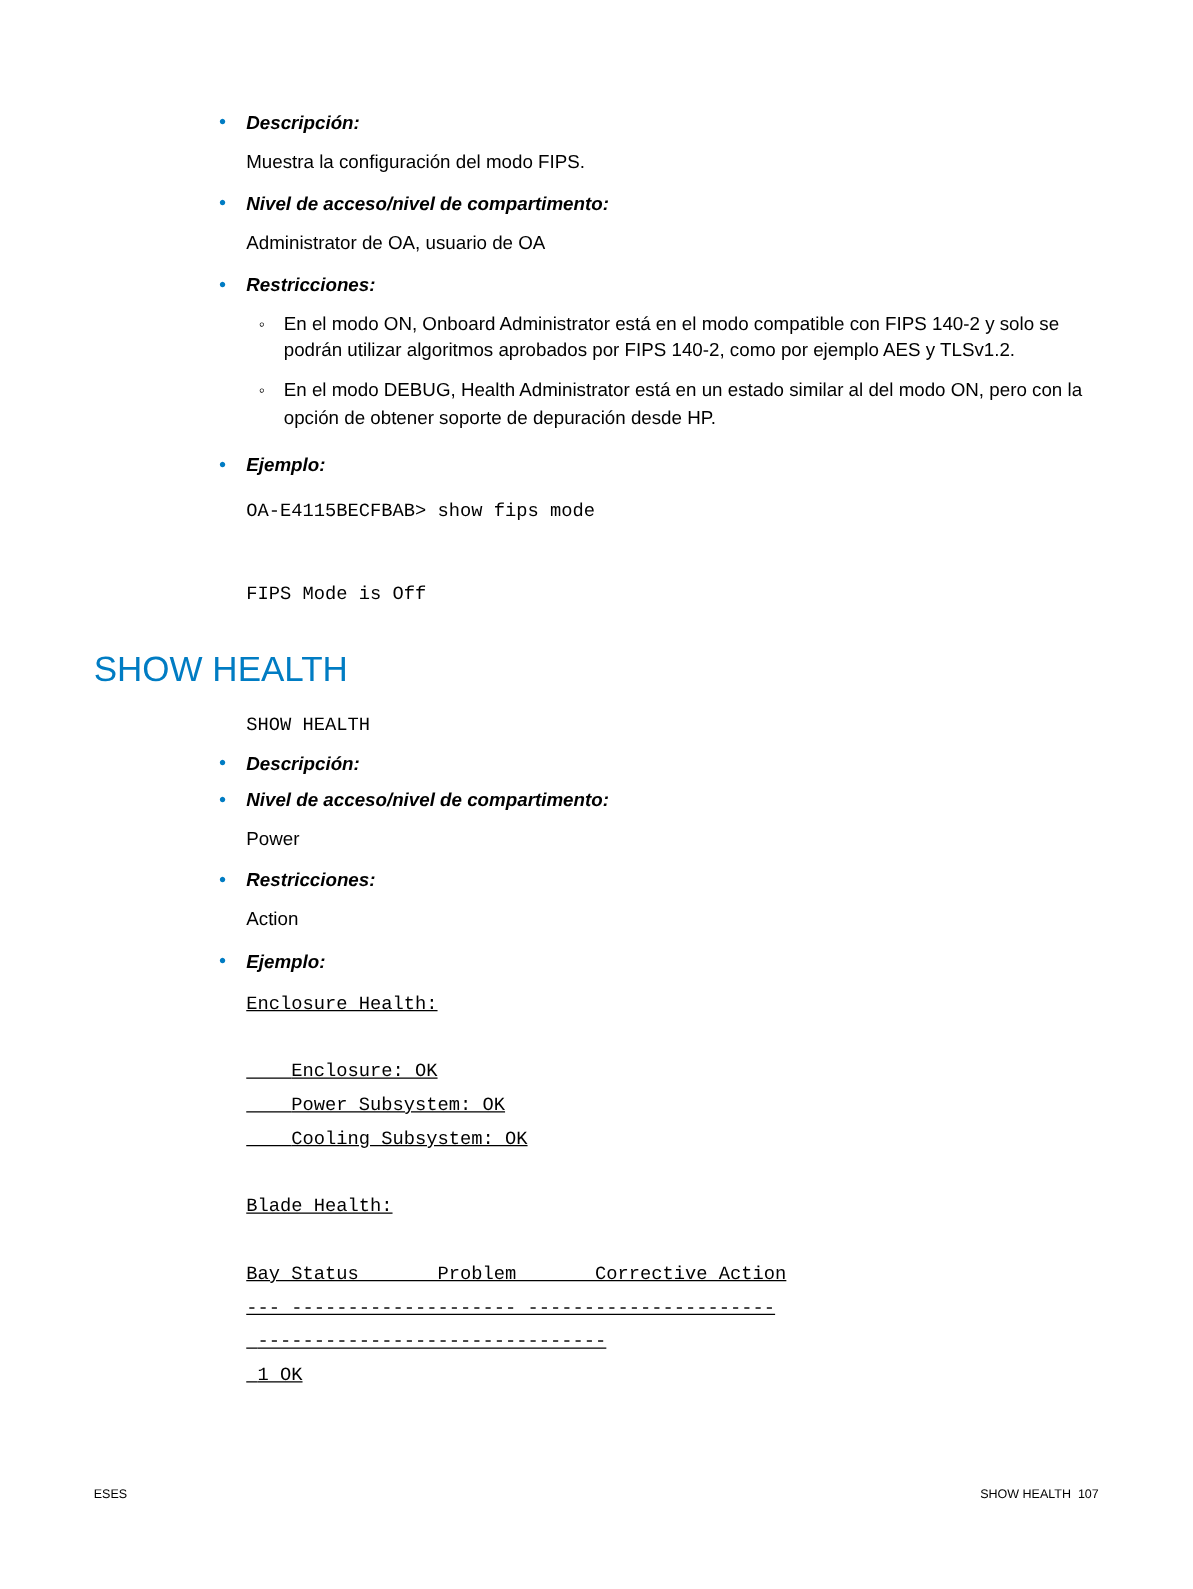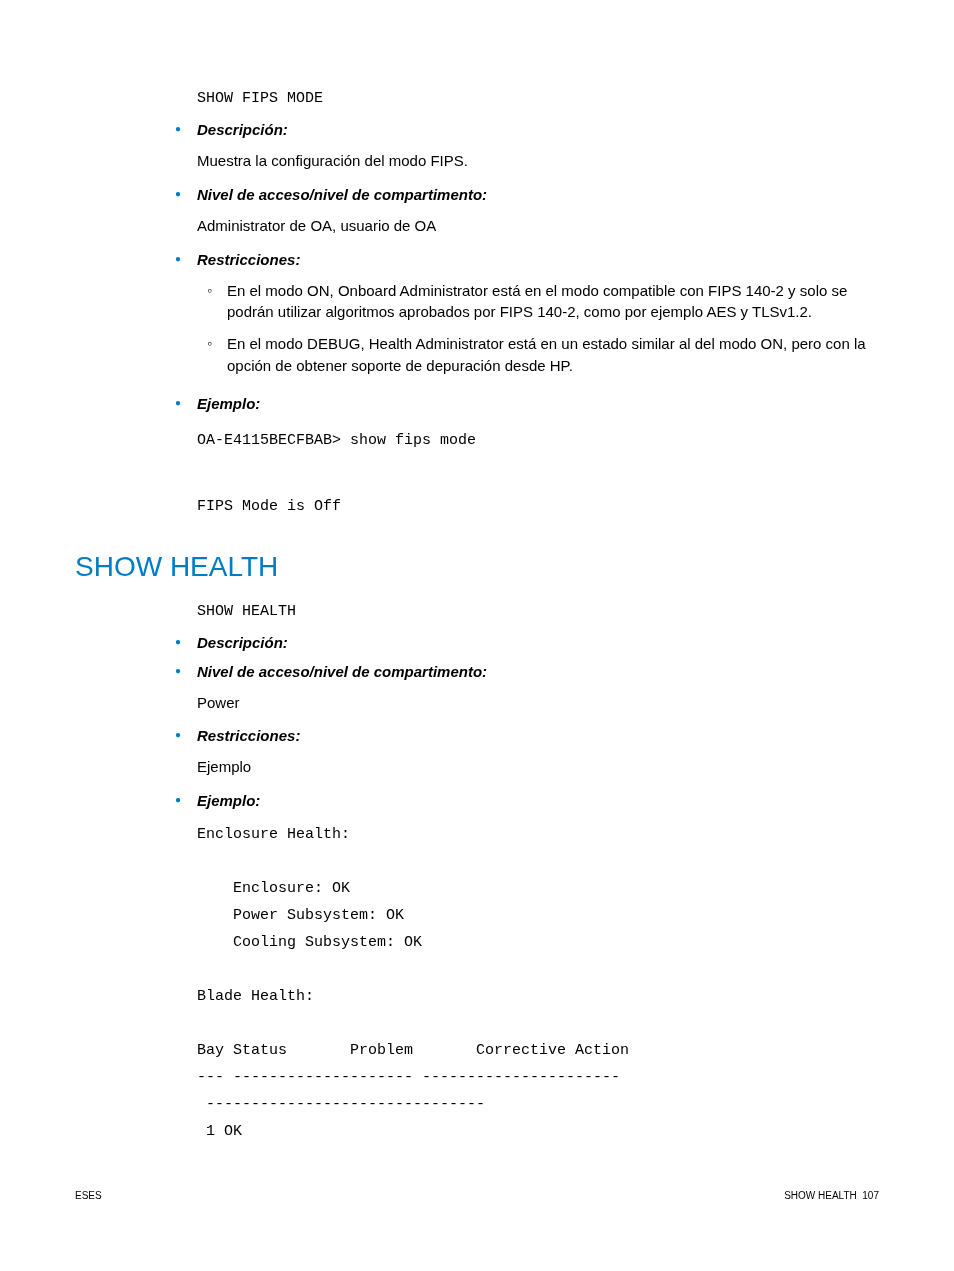"SHOW FIPS MODE" div.indent-text { html: <div>SHOW FIPS MODE</div> -> none }
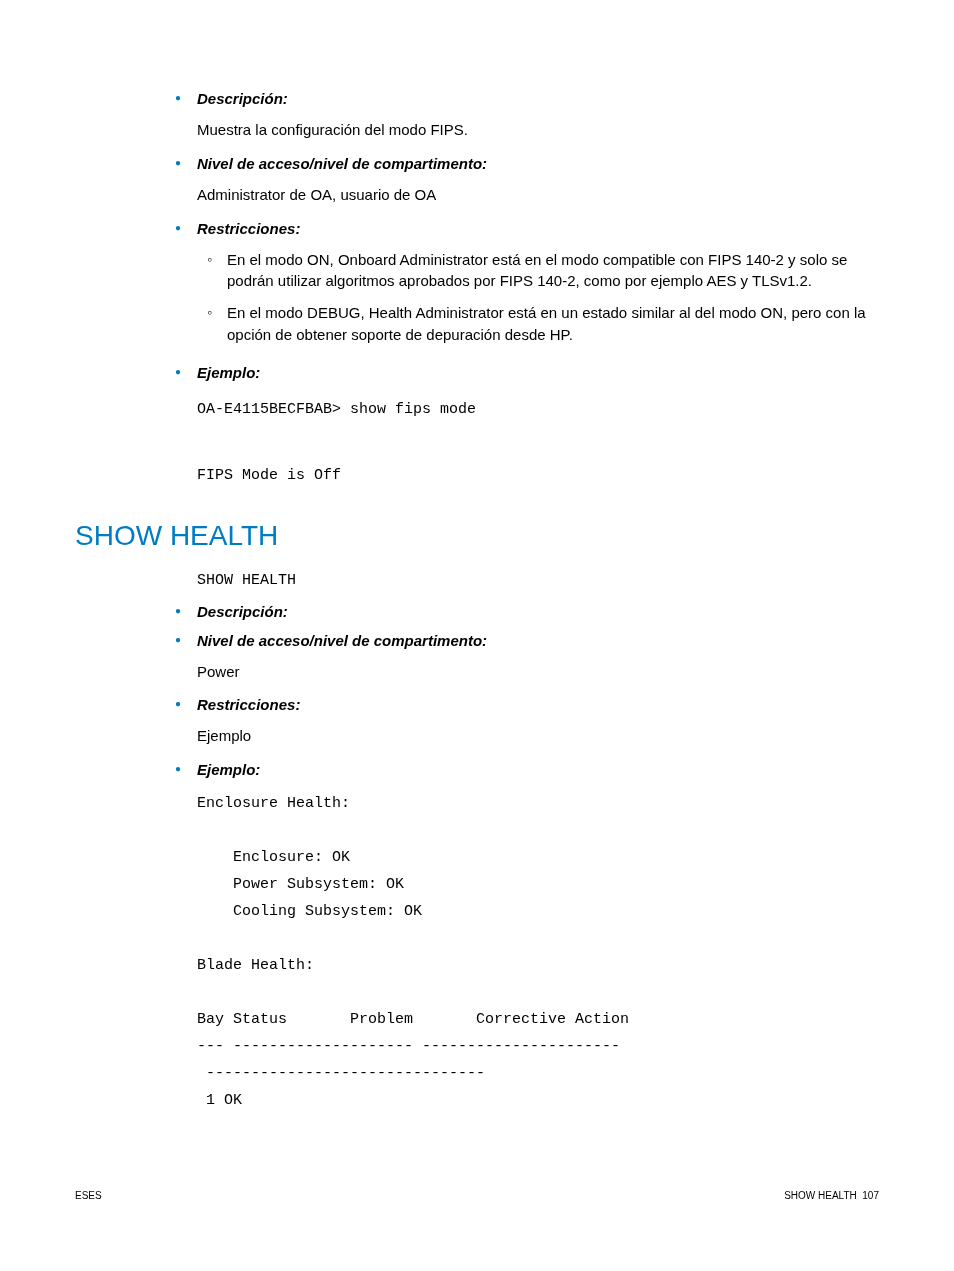"Ejemplo" div.indent-text { text: Ejemplo -> Action }
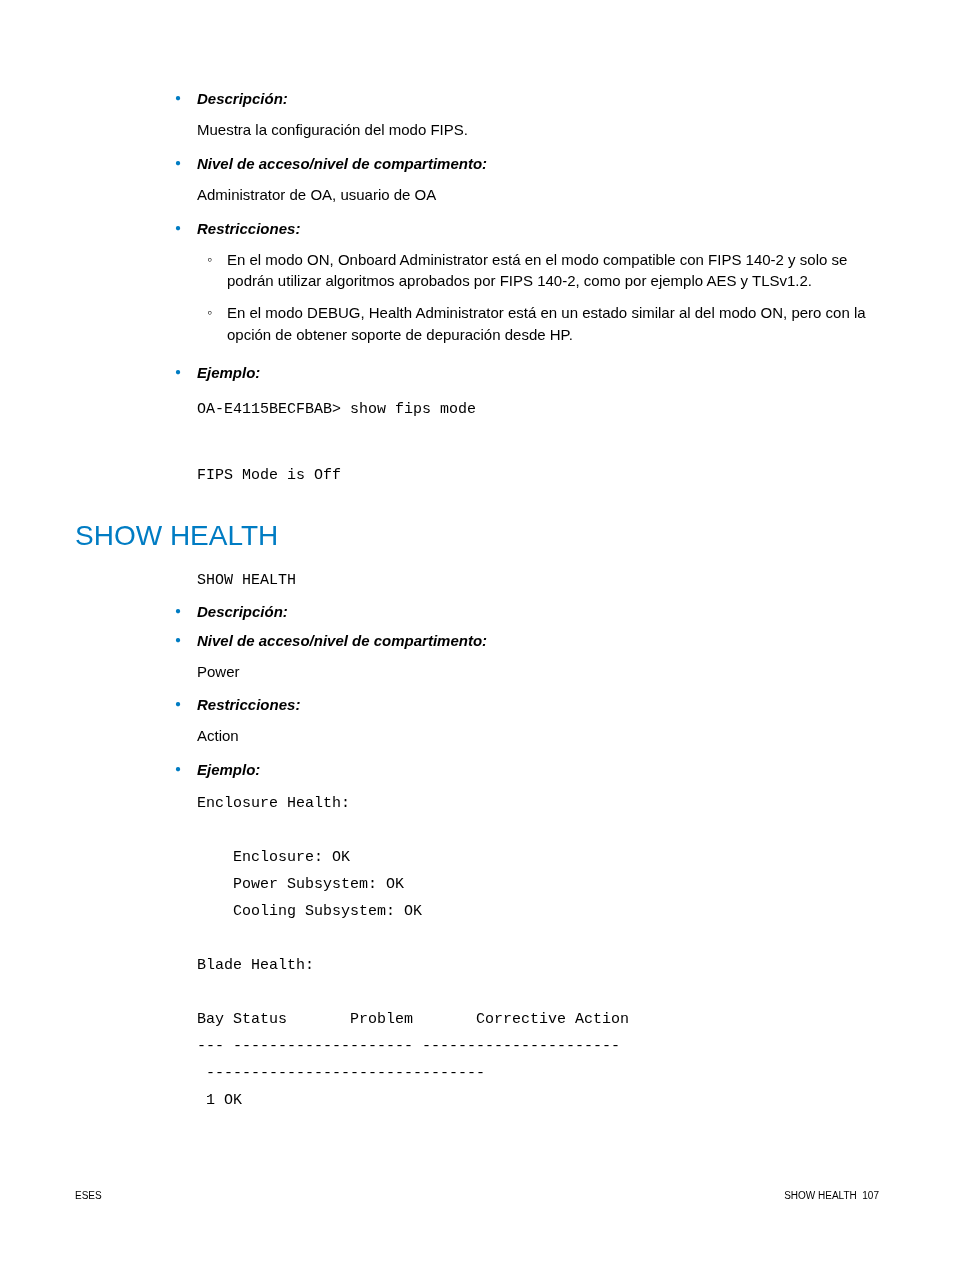"Enclosure Health:" .pre-block { text-decoration: none -> underline }
